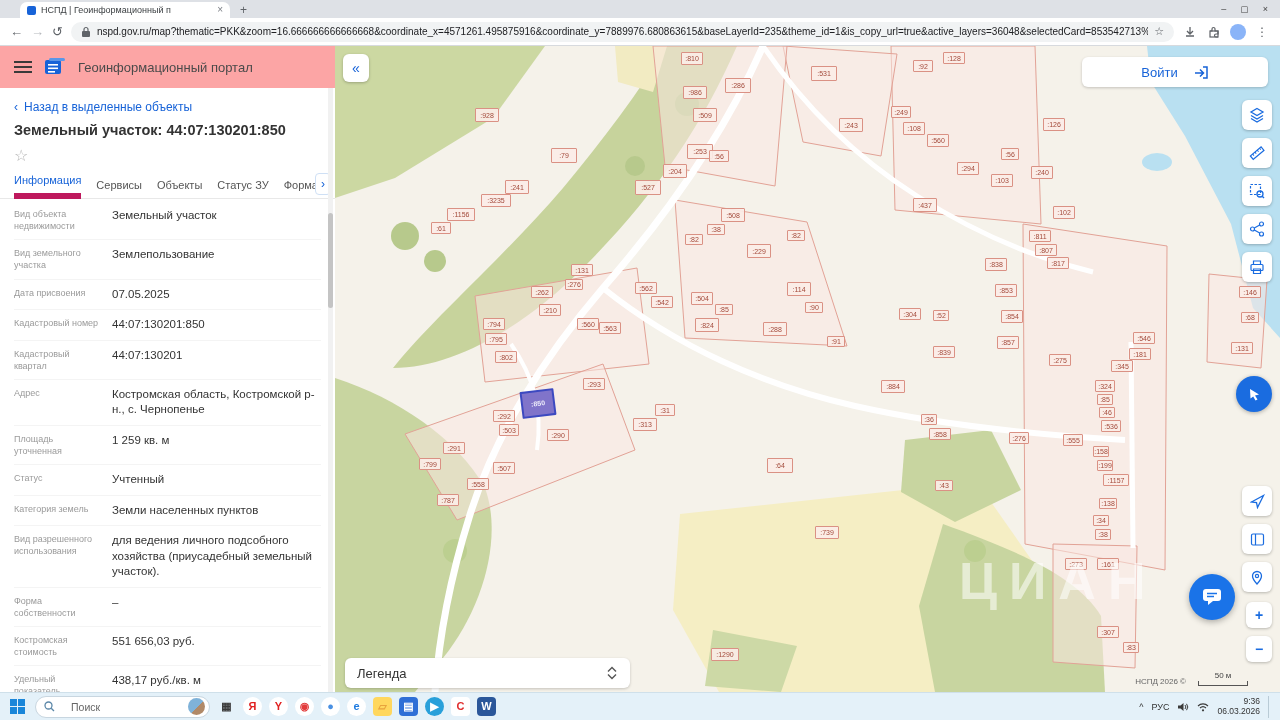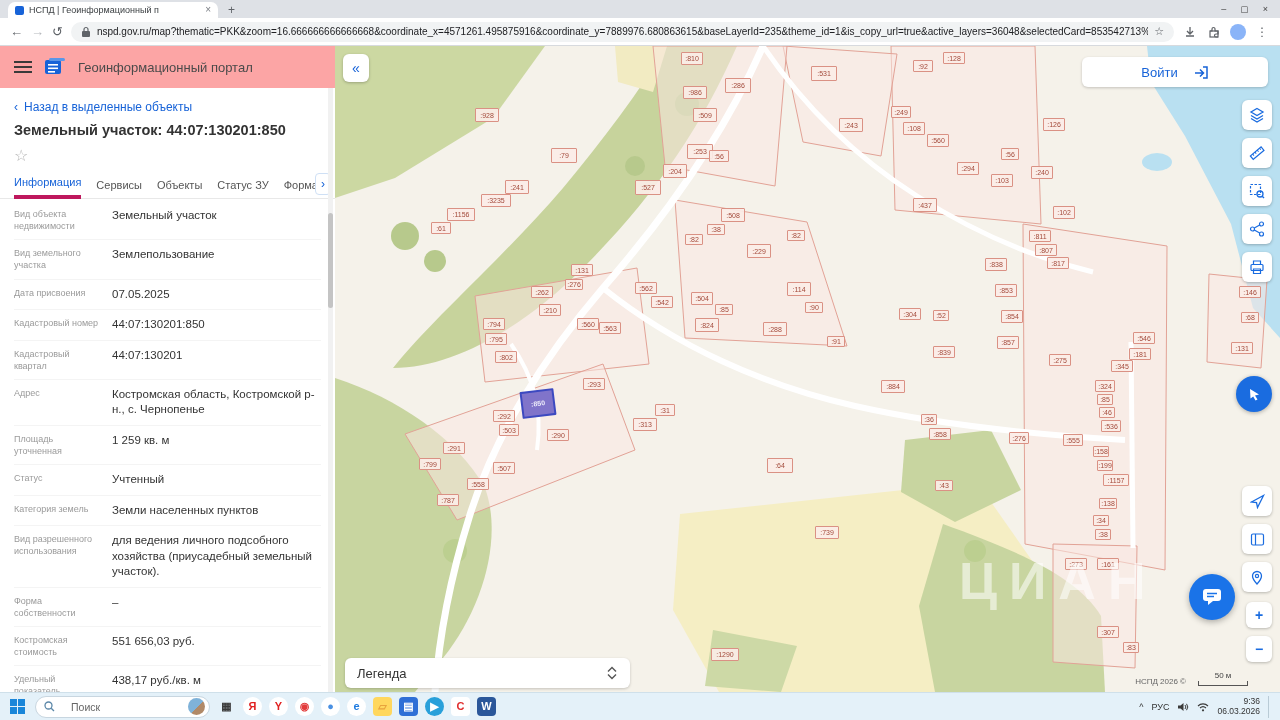"НСПД | Геоинформационный п" .tab { margin-left: 8px -> 20px }
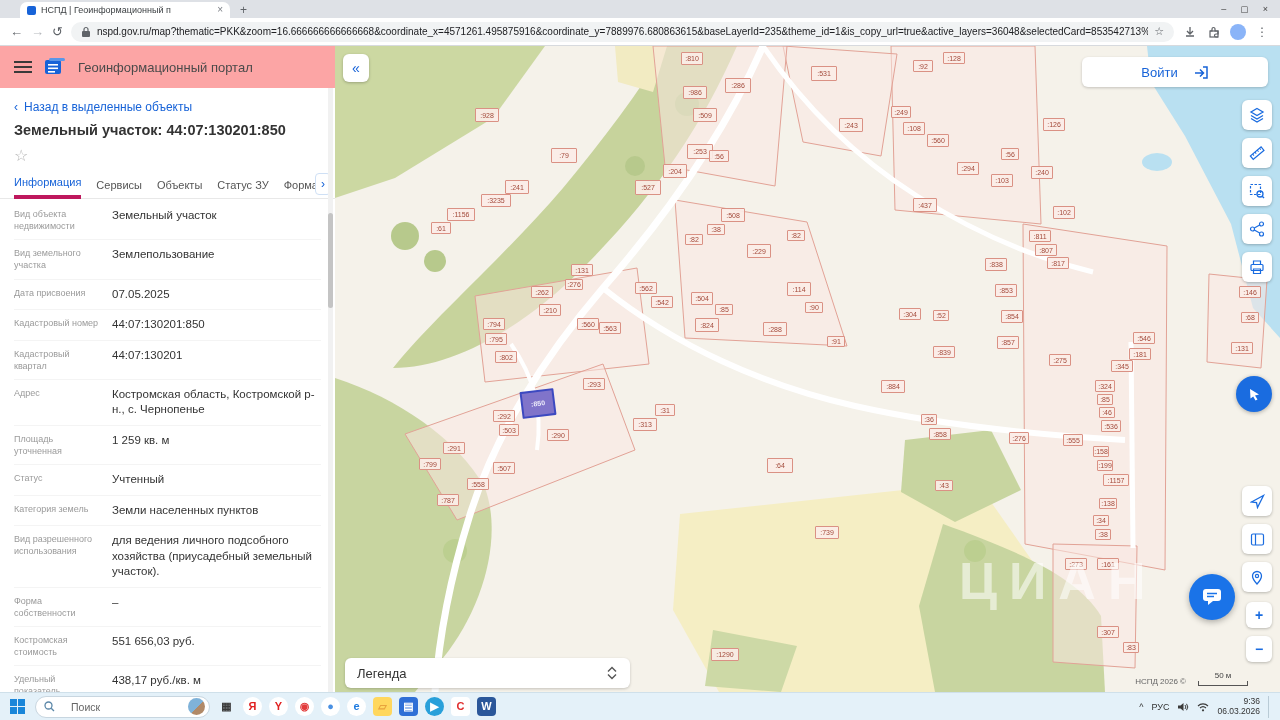"Информация" .tab-item.active { border-bottom: 4px solid #be185d -> 6px solid #be185d }
